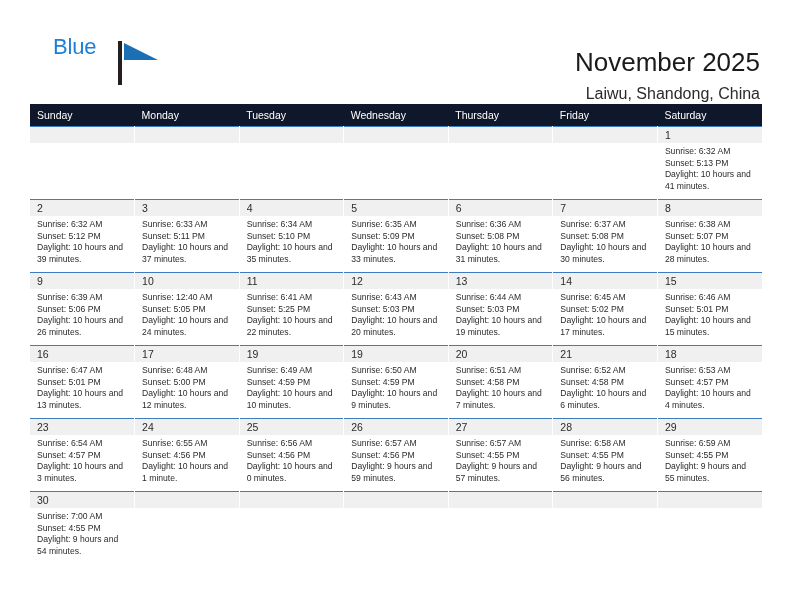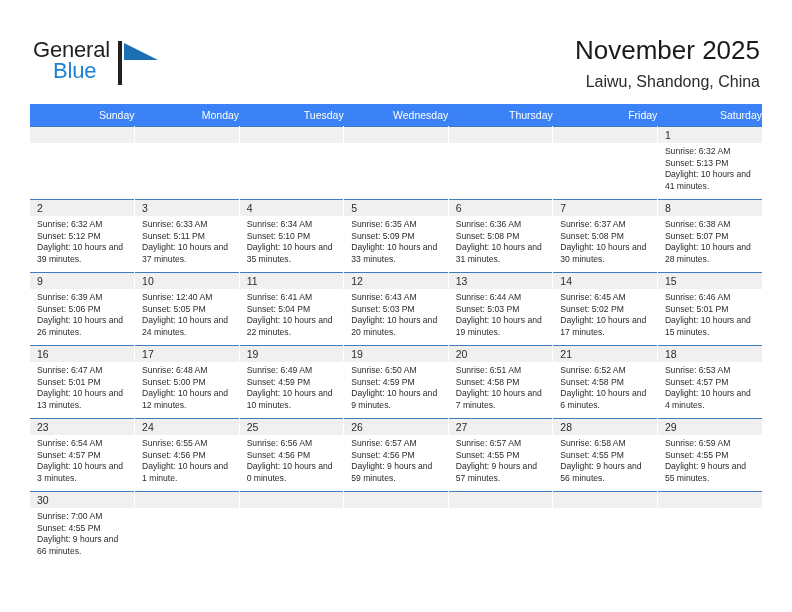"General" span.logo-general { html: <span>General</span> -> none }
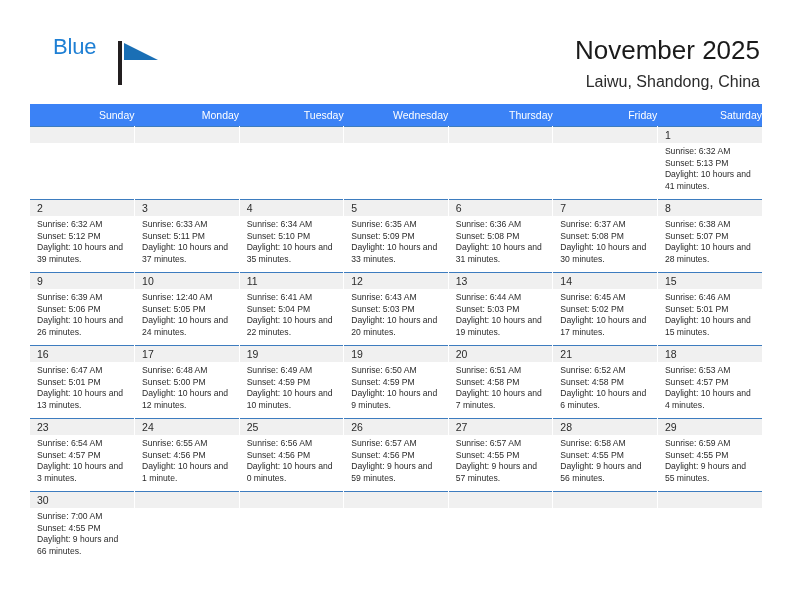"November 2025" .title-block { top: 4px -> 16px }
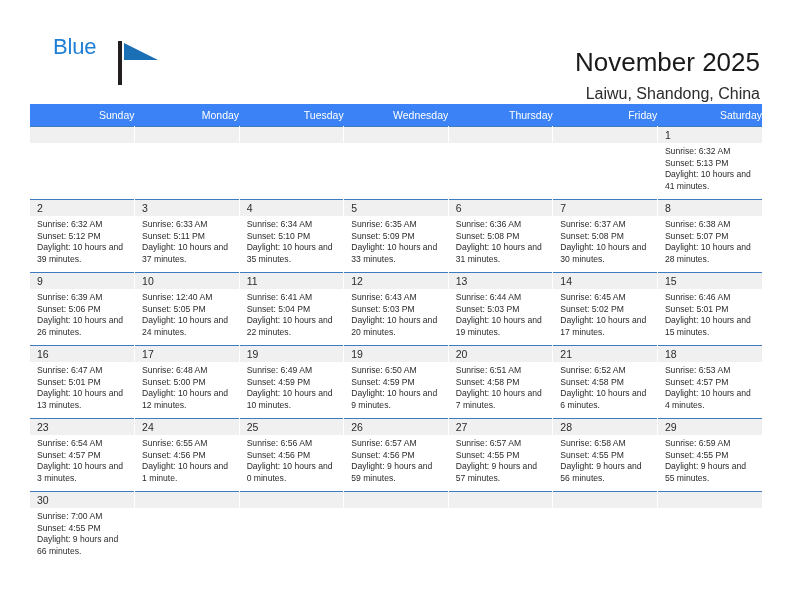"Sunday" .cal th { background: #3b82f6 -> #0f172a; text-align: right -> left }
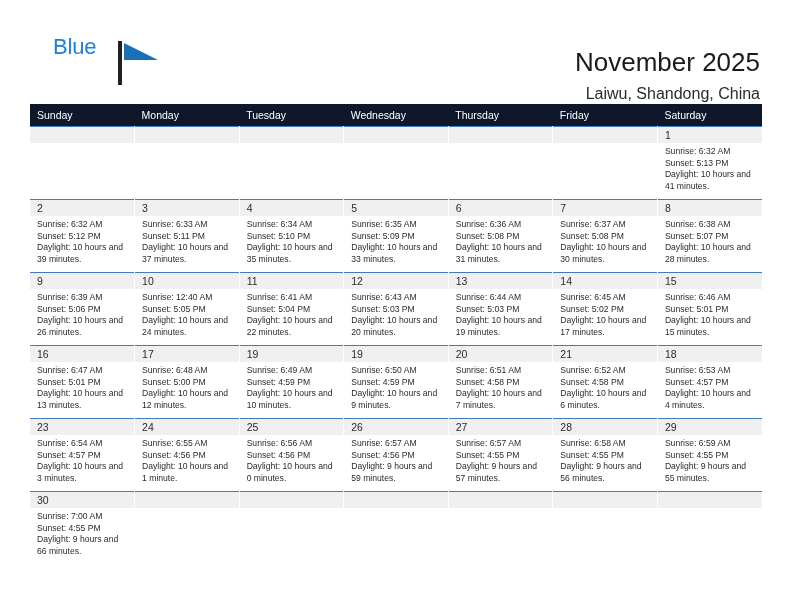"Sunset: 5:04 PM" div { text: 5:04 -> 5:25 }
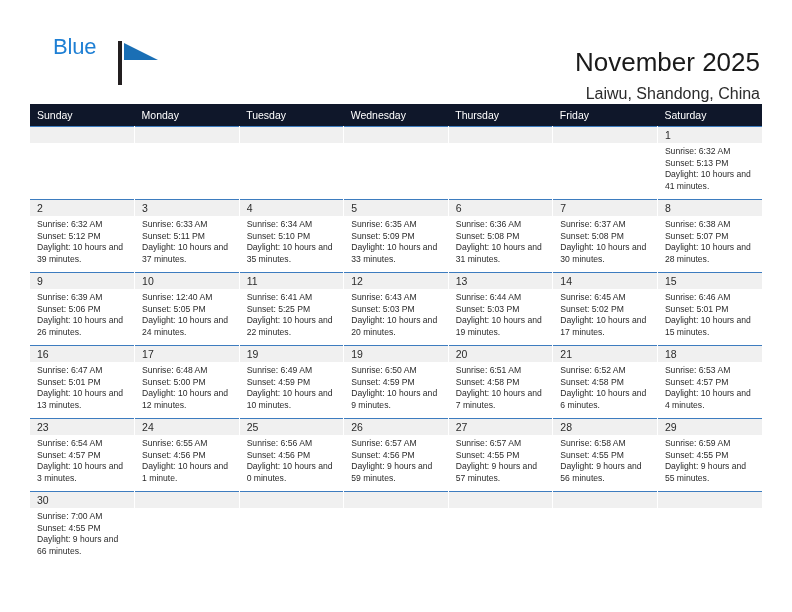"Daylight: 9 hours and 66" div.wrap { text: 66 -> 54 }
